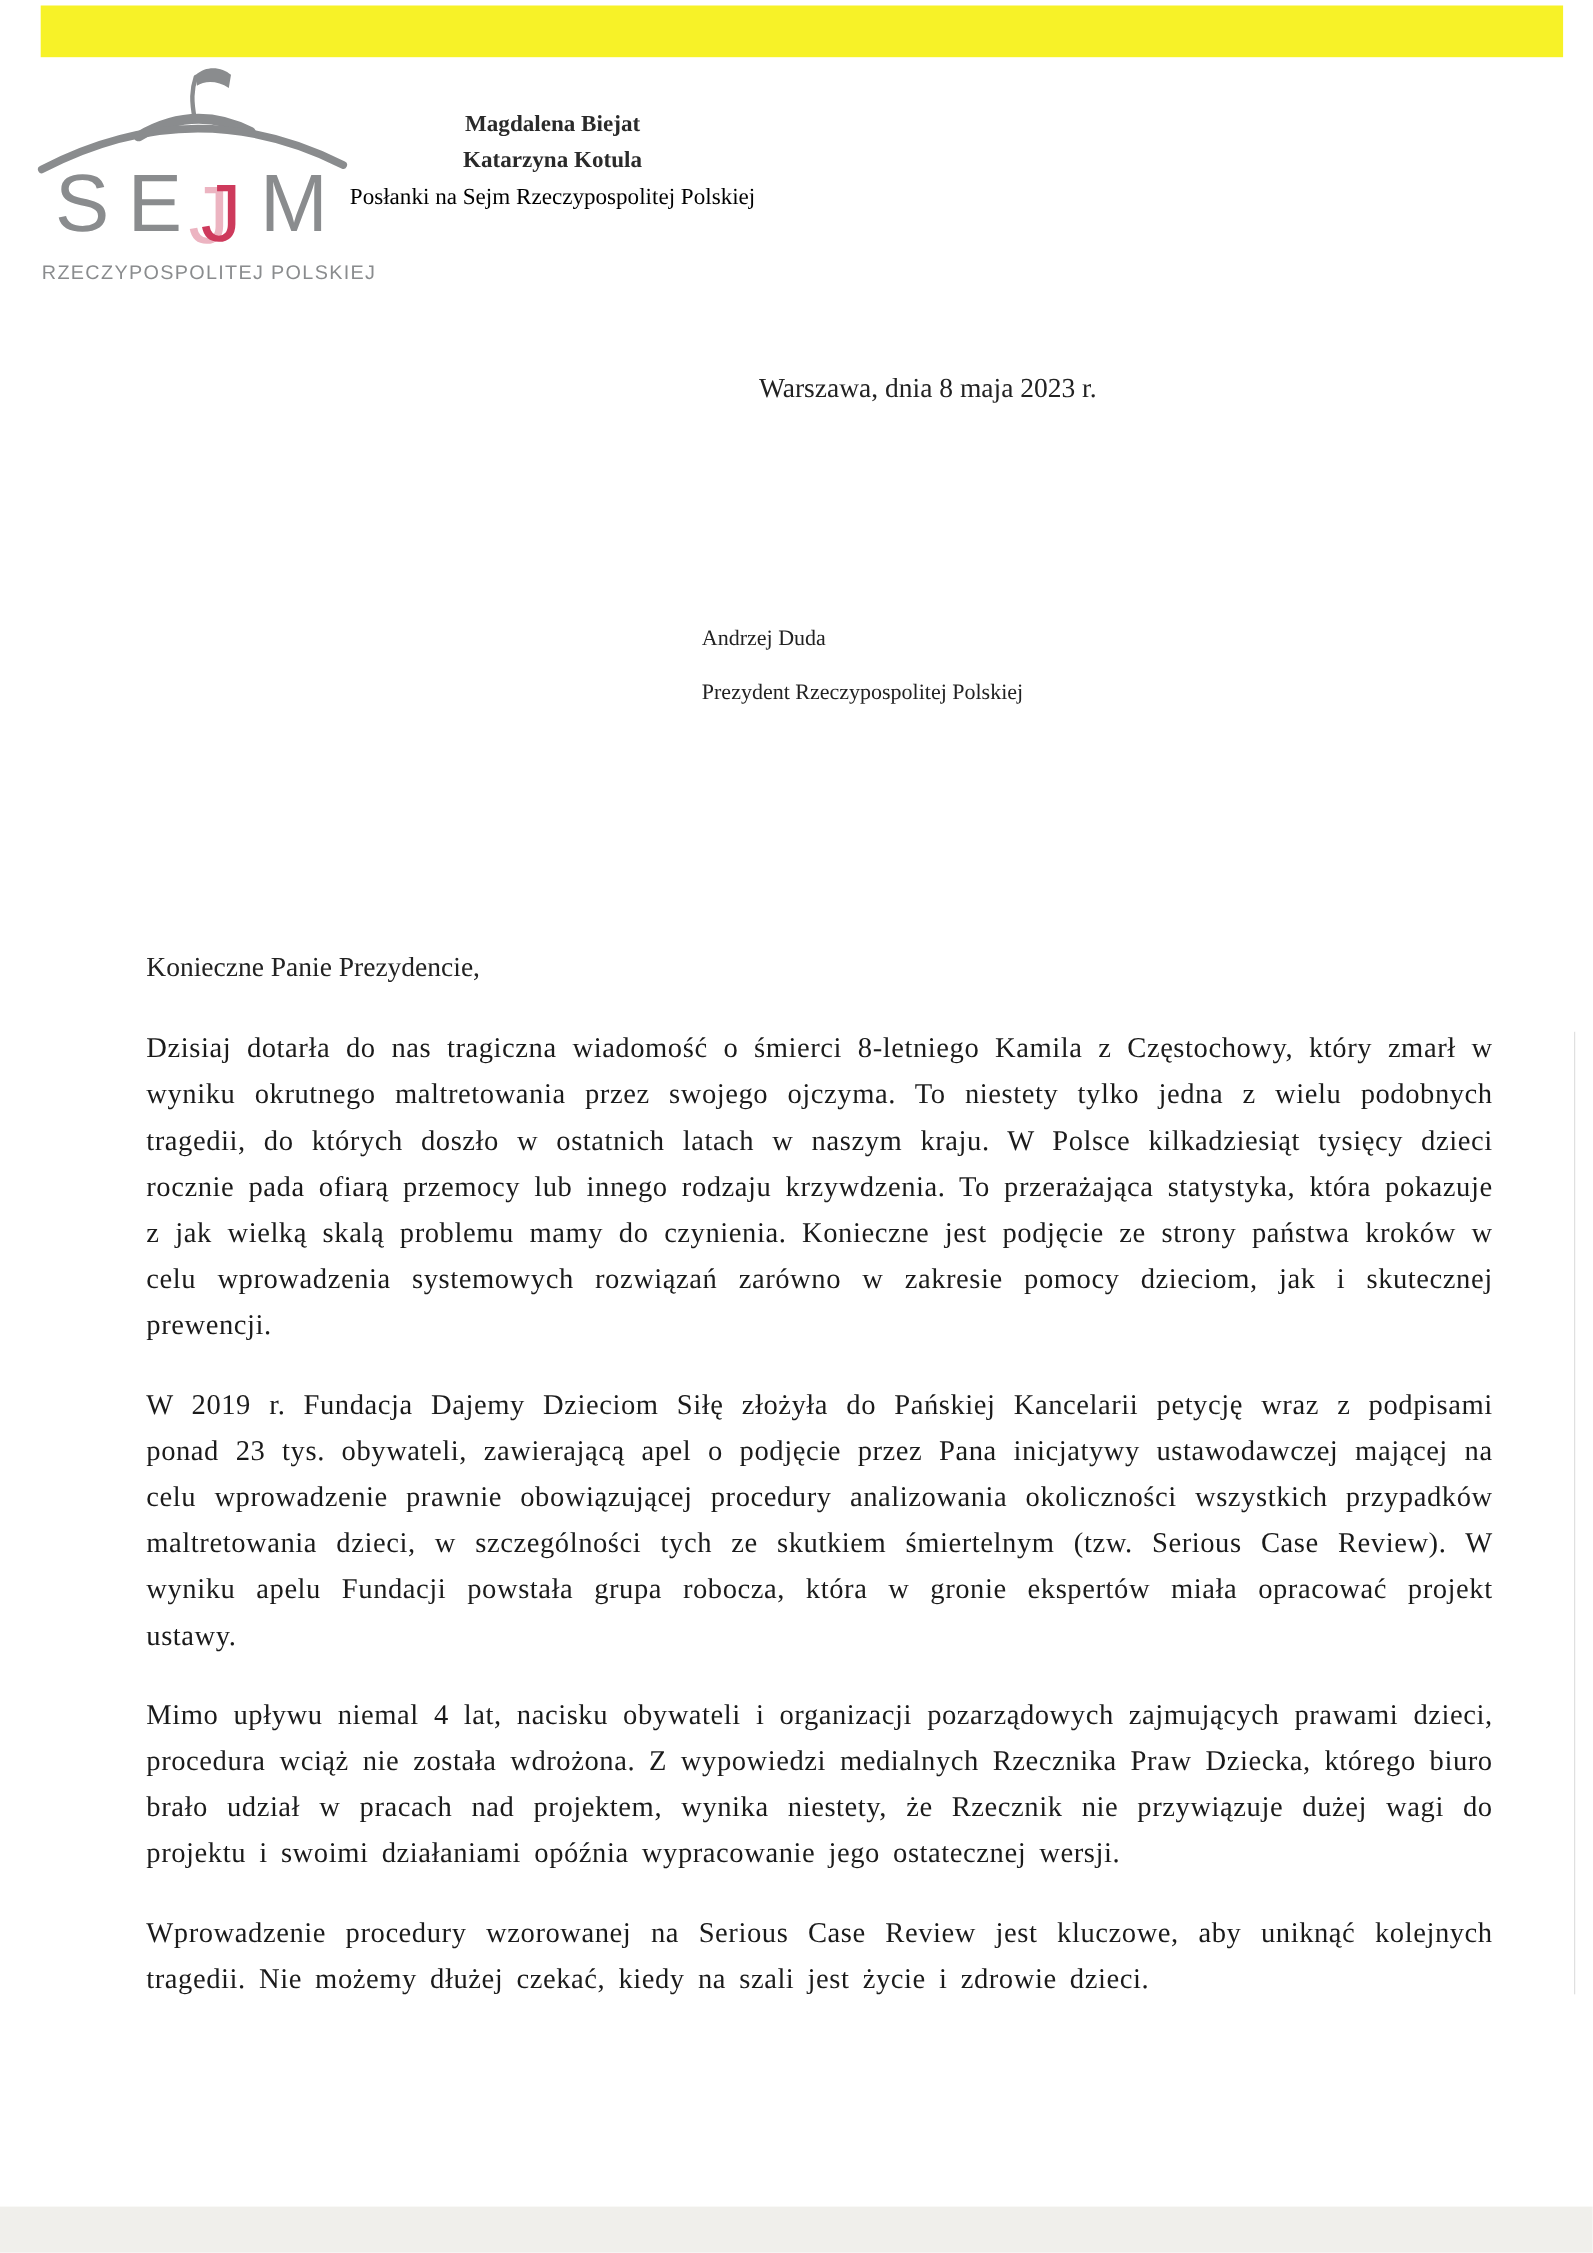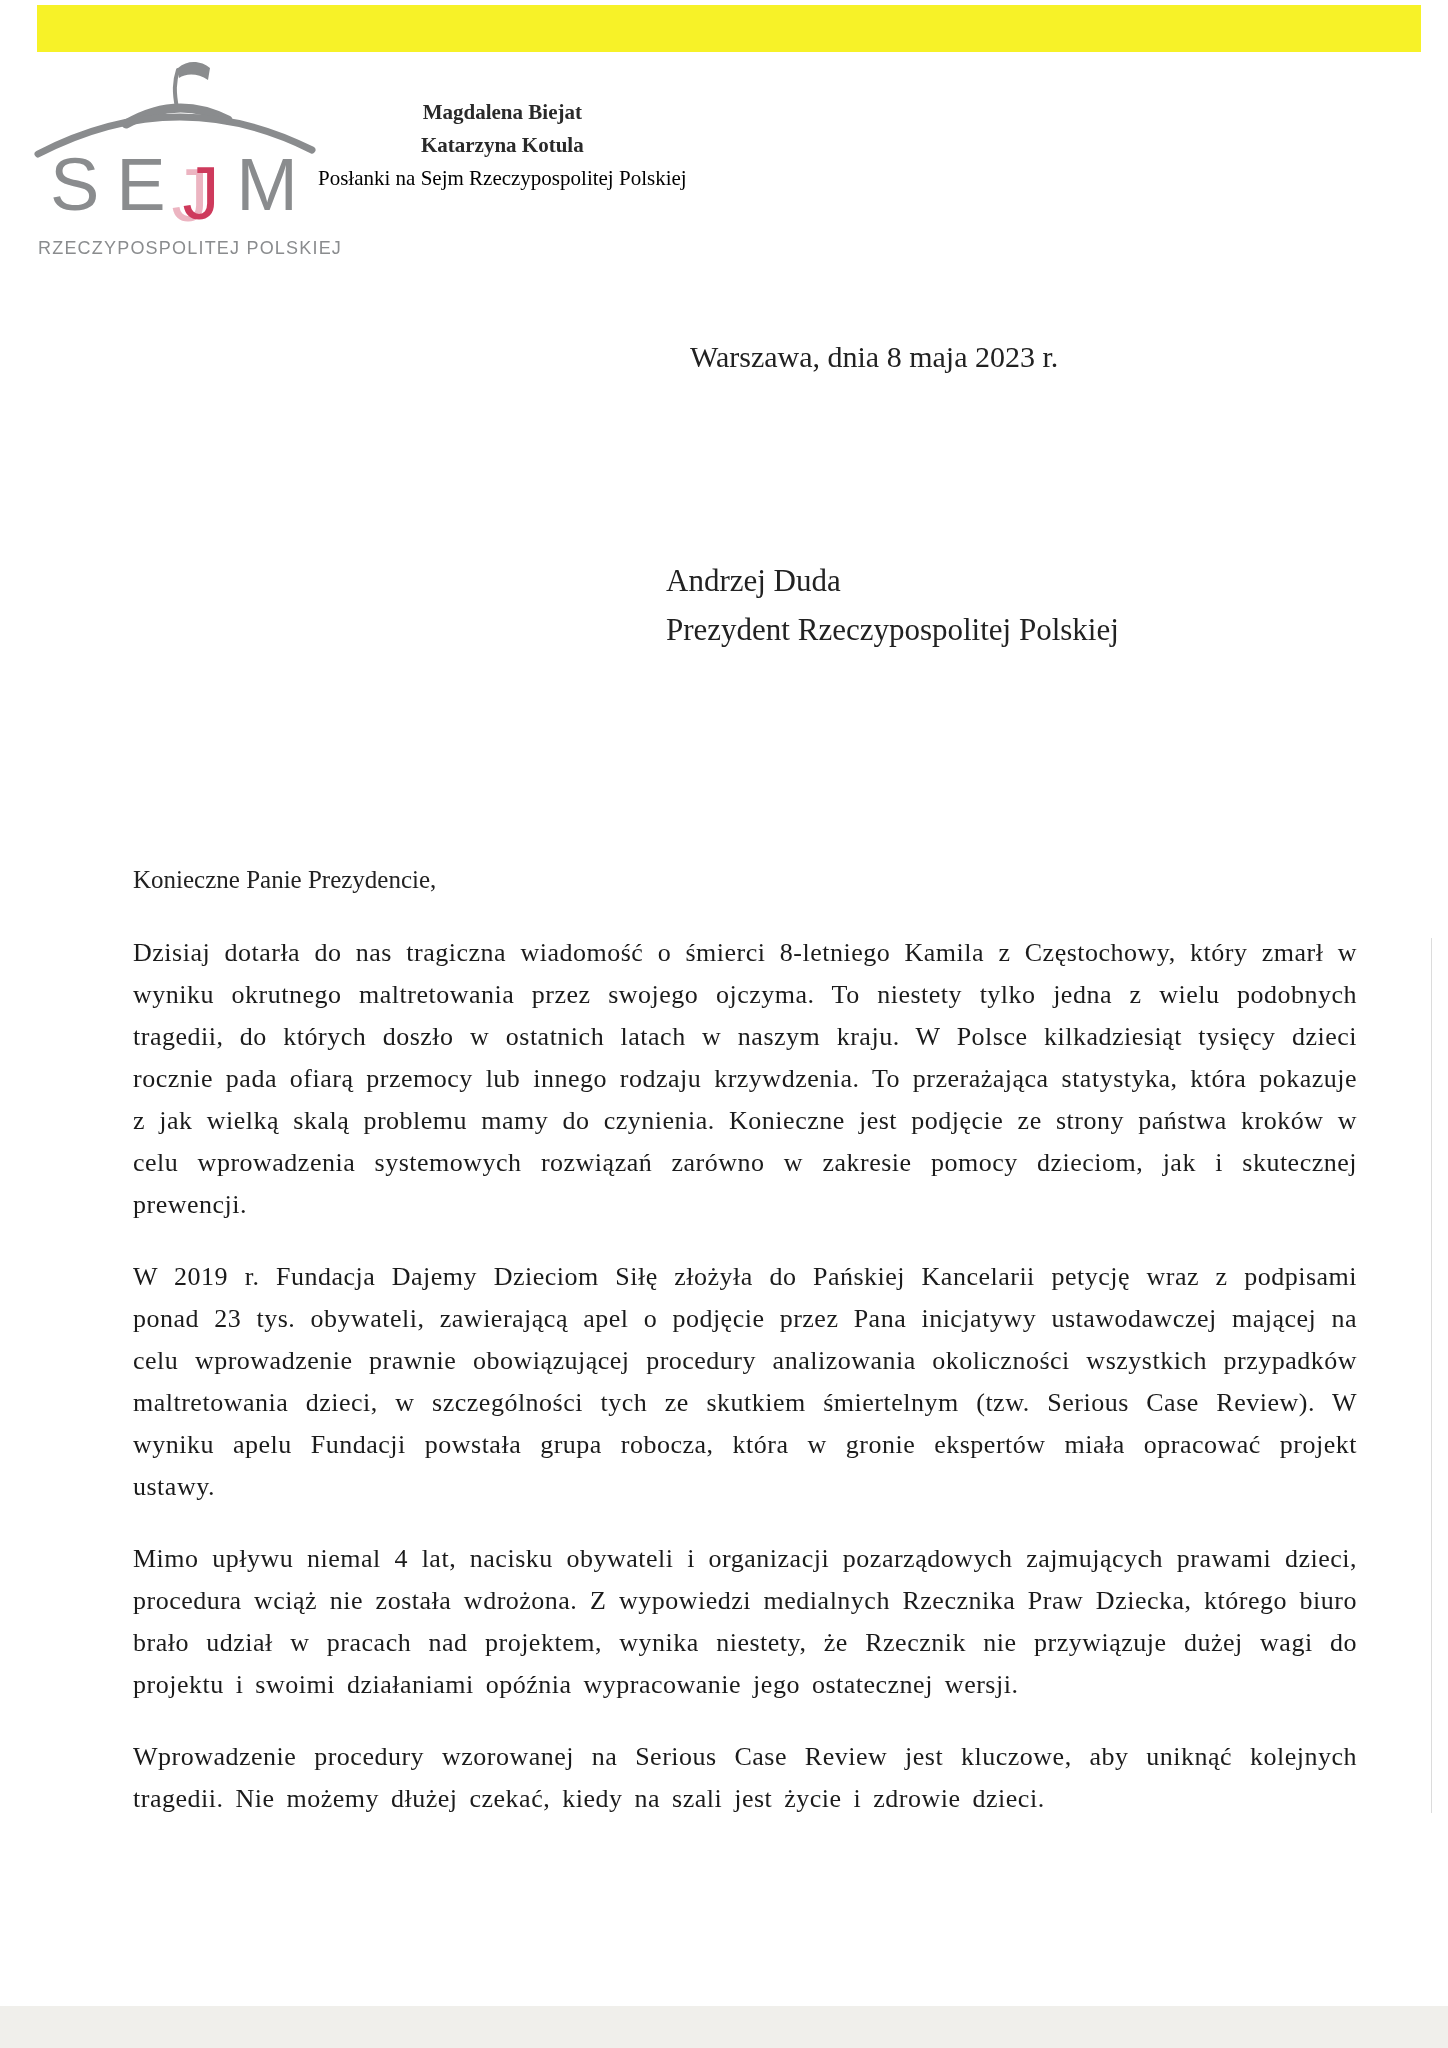"Warszawa, dnia 8 maja 2023" .dateline { font-size: 30px -> 25px }
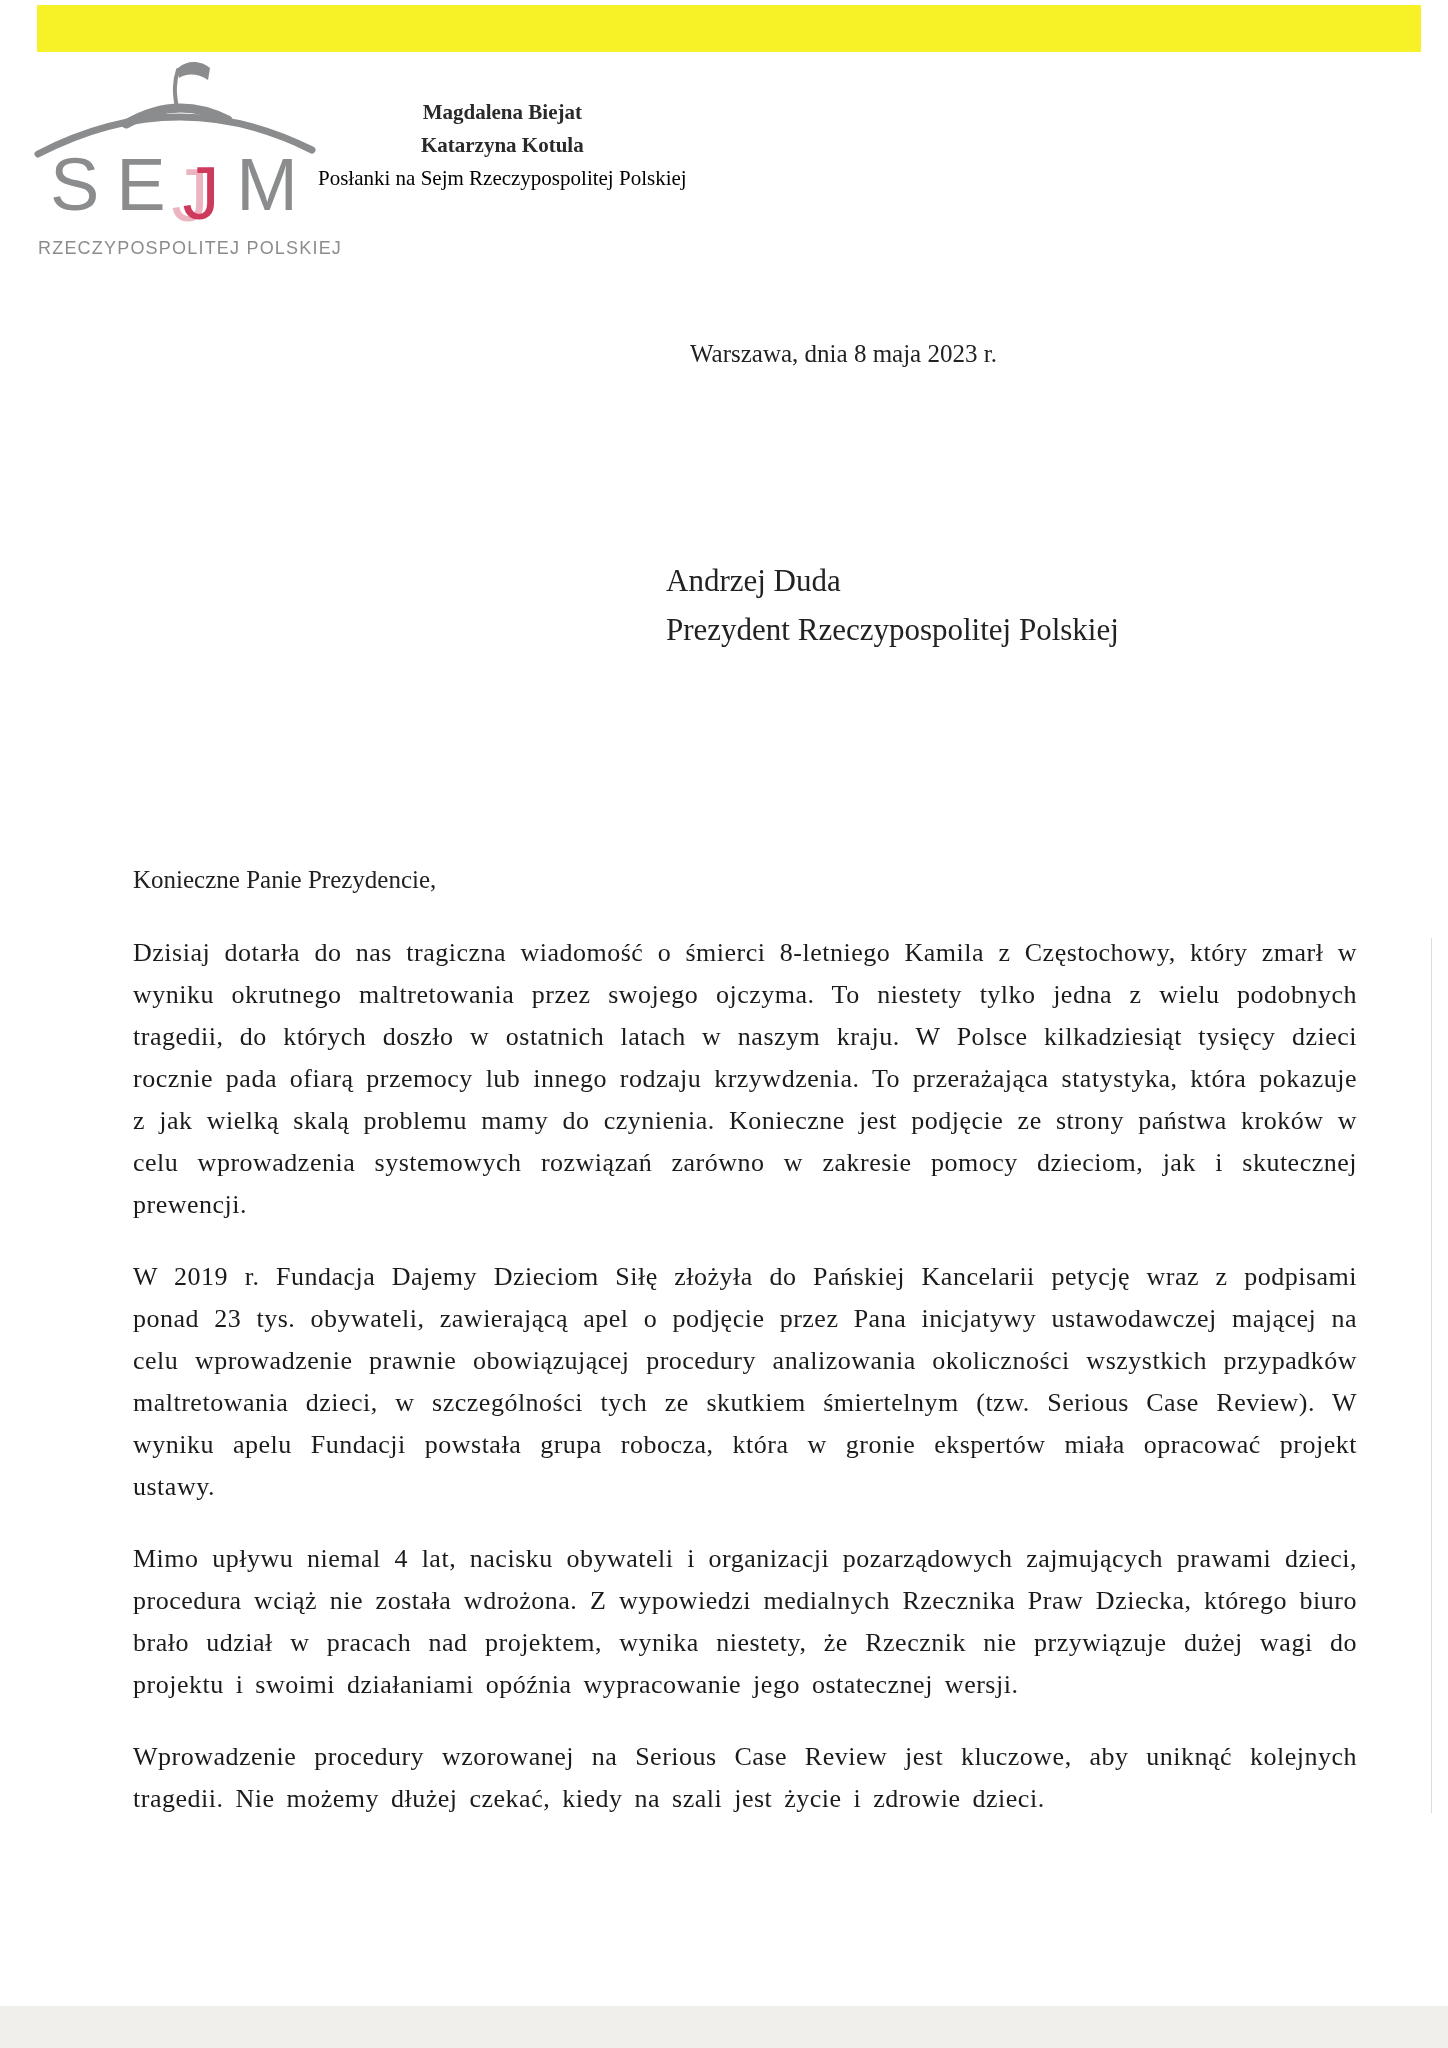"Andrzej Duda" .recipient { font-size: 31px -> 20px; margin-left: 28px -> none }
